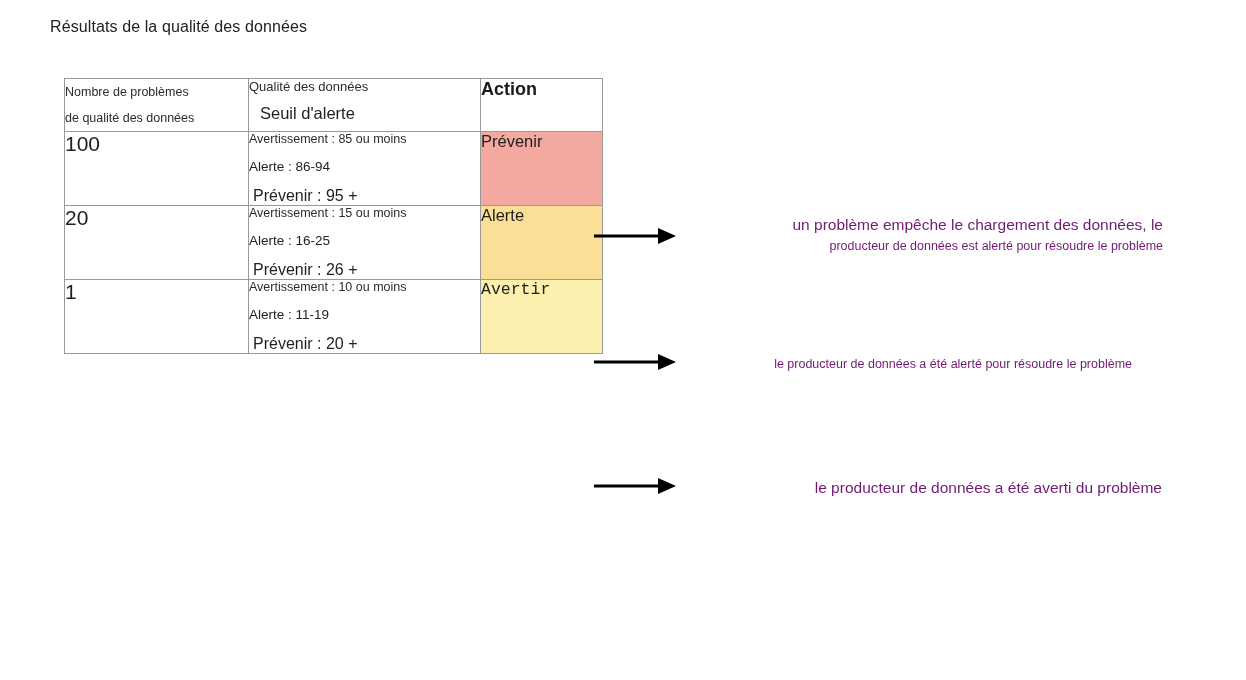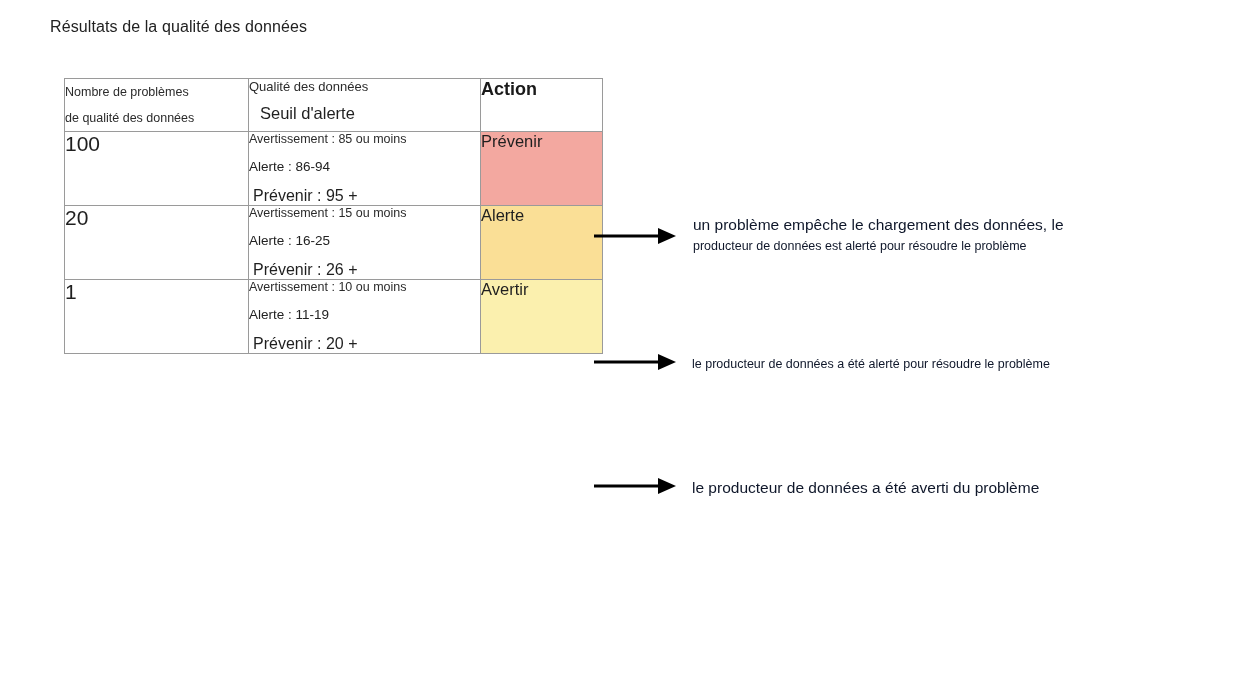"un problème empêche le chargement" .note { color: #0f172a -> #701a75; text-align: none -> right }
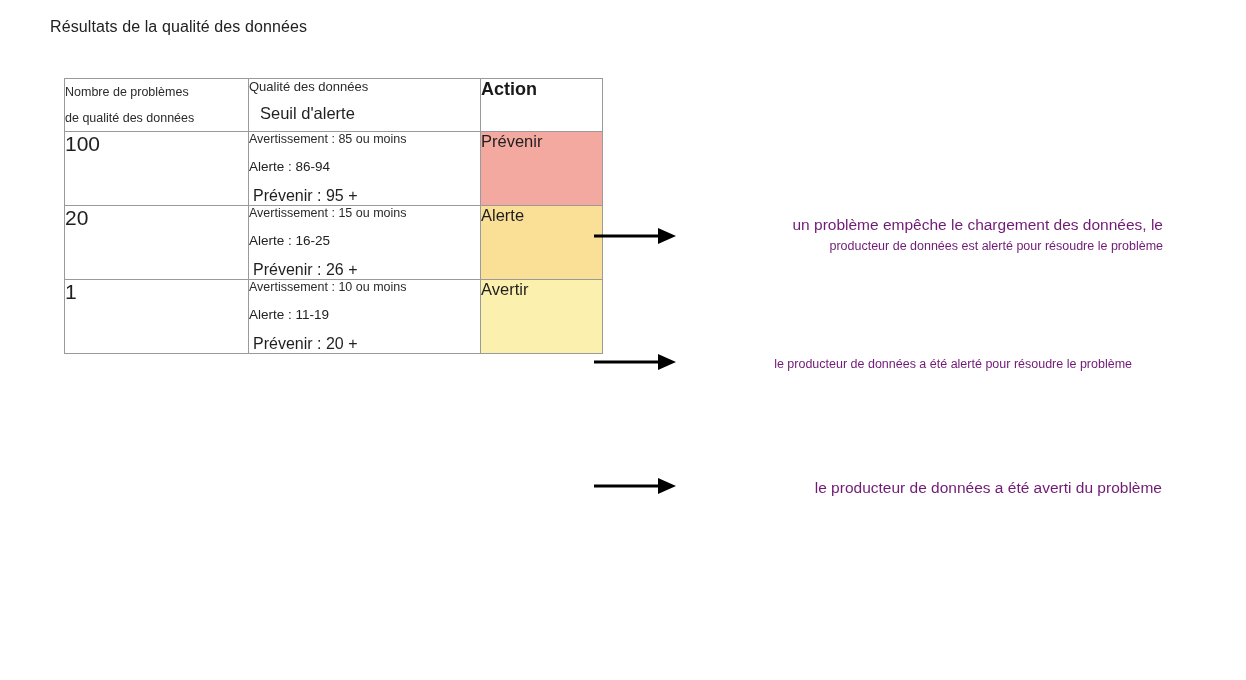"Avertir" .row-warn .action-cell { font-family: none -> Liberation Mono, monospace }
